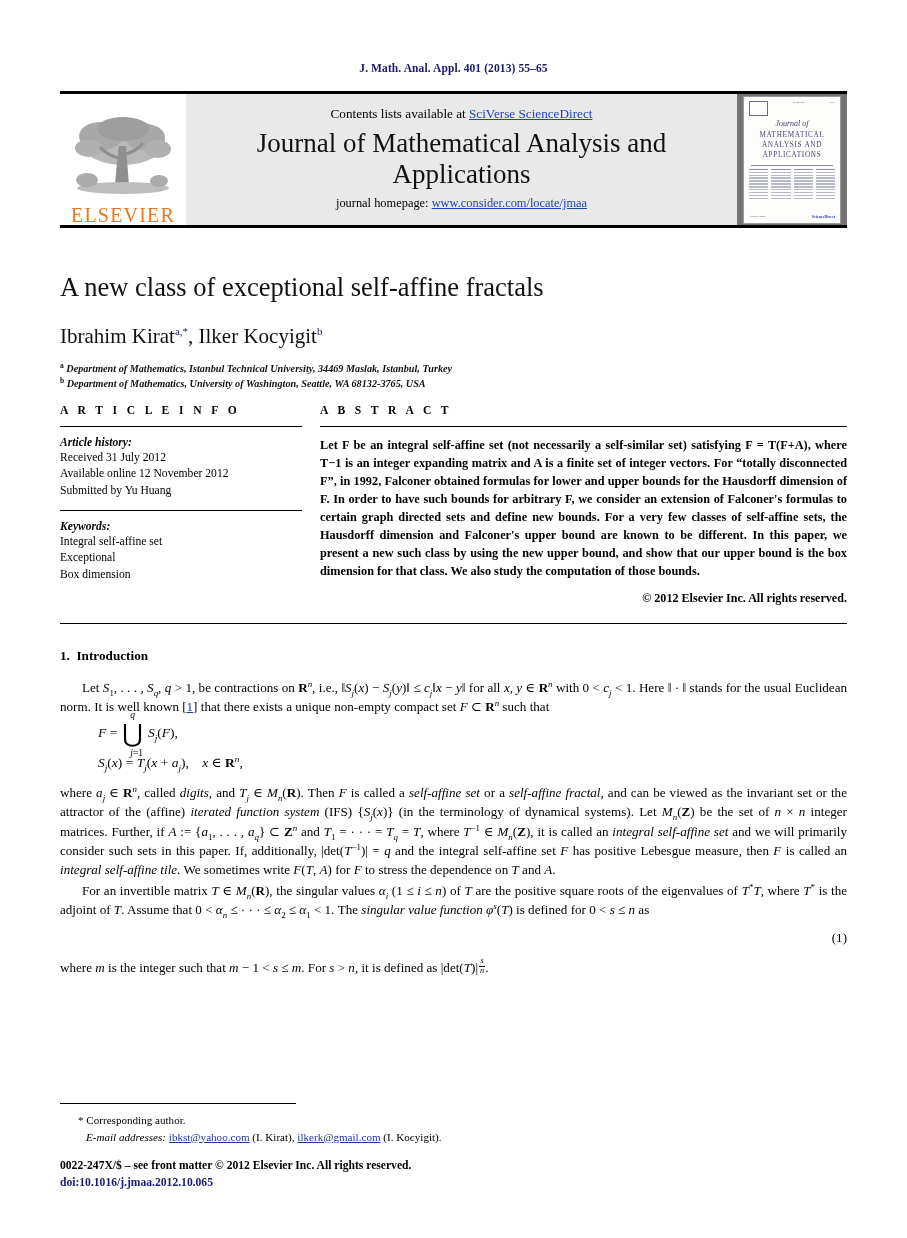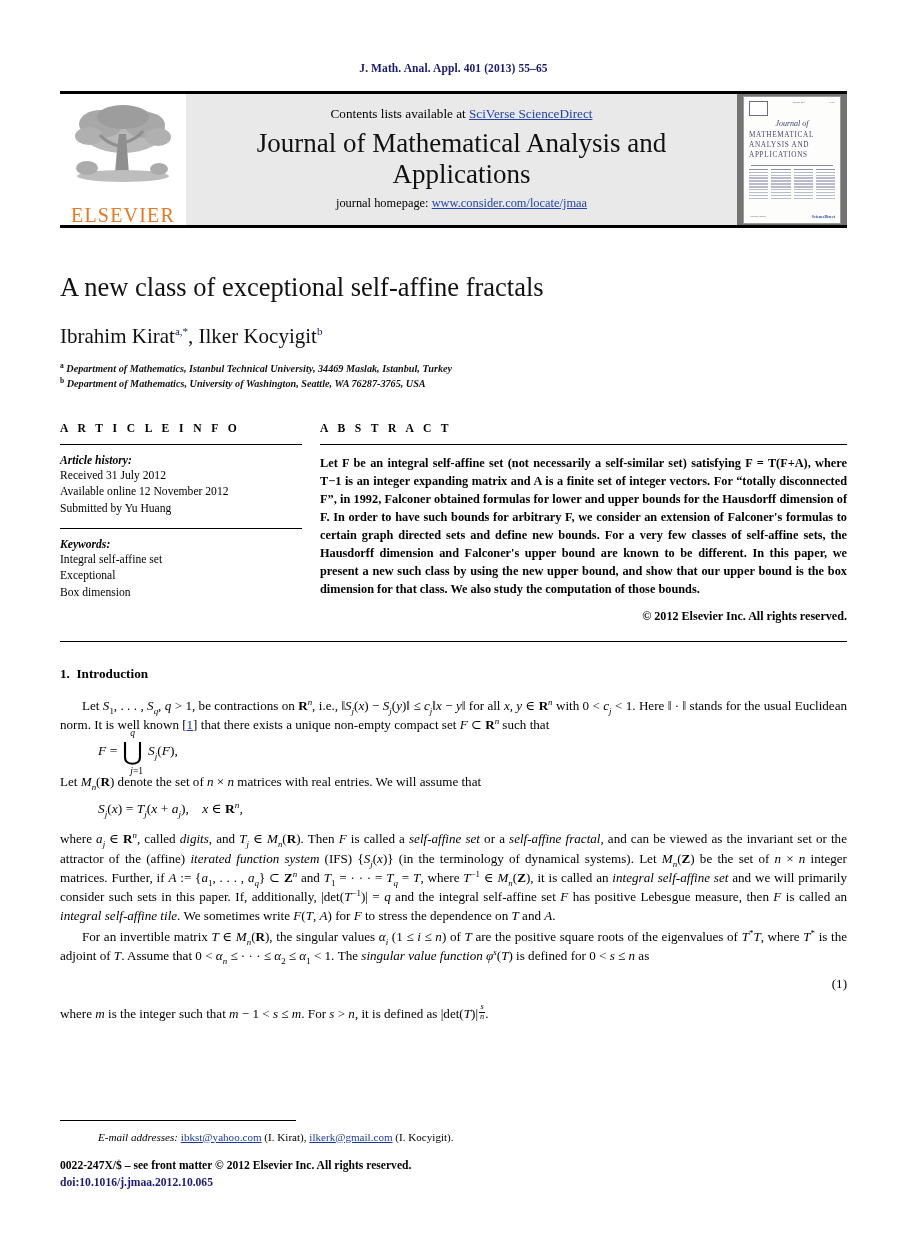"MATHEMATICAL" .ct-main { text-align: left -> center }
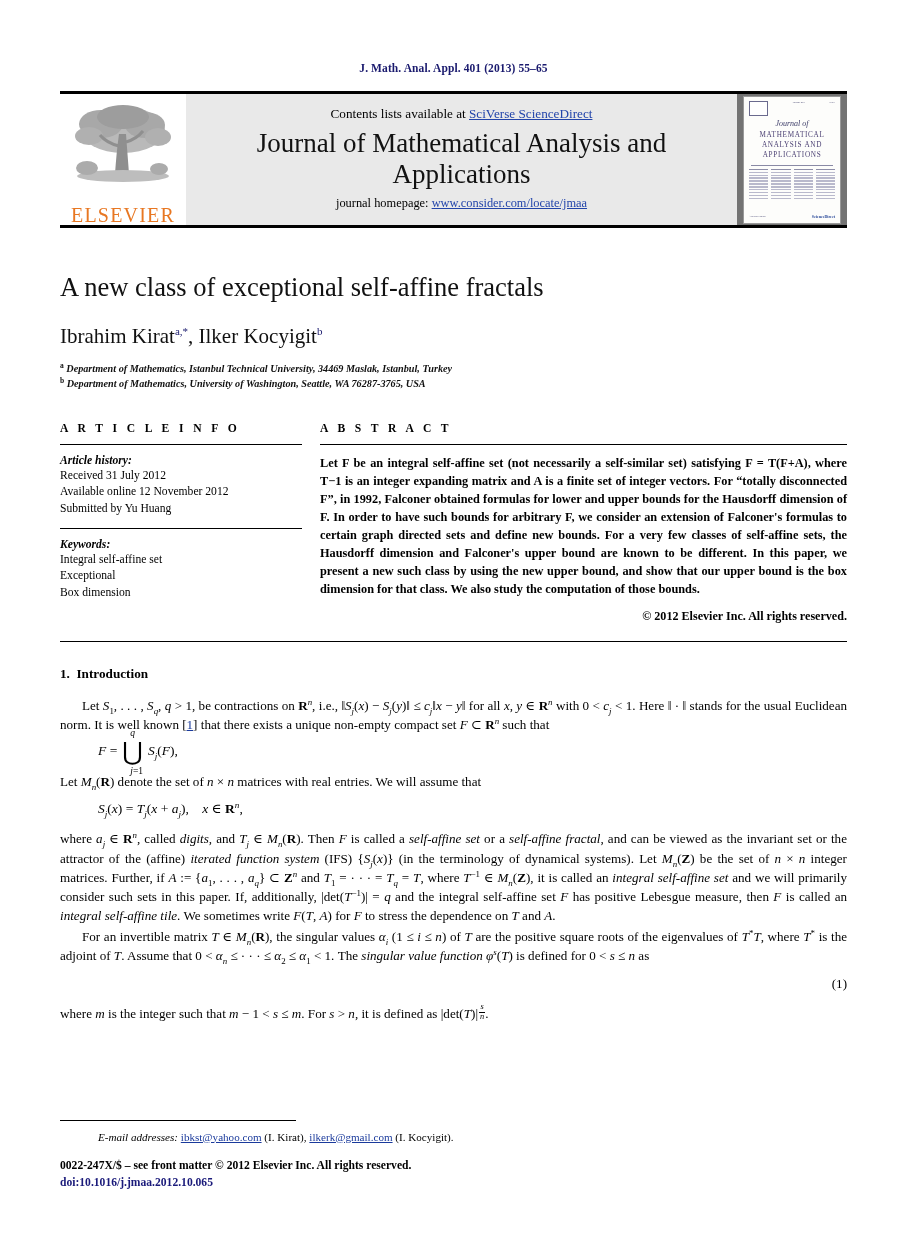"ELSEVIER" .mh-logo { justify-content: space-between -> flex-end }
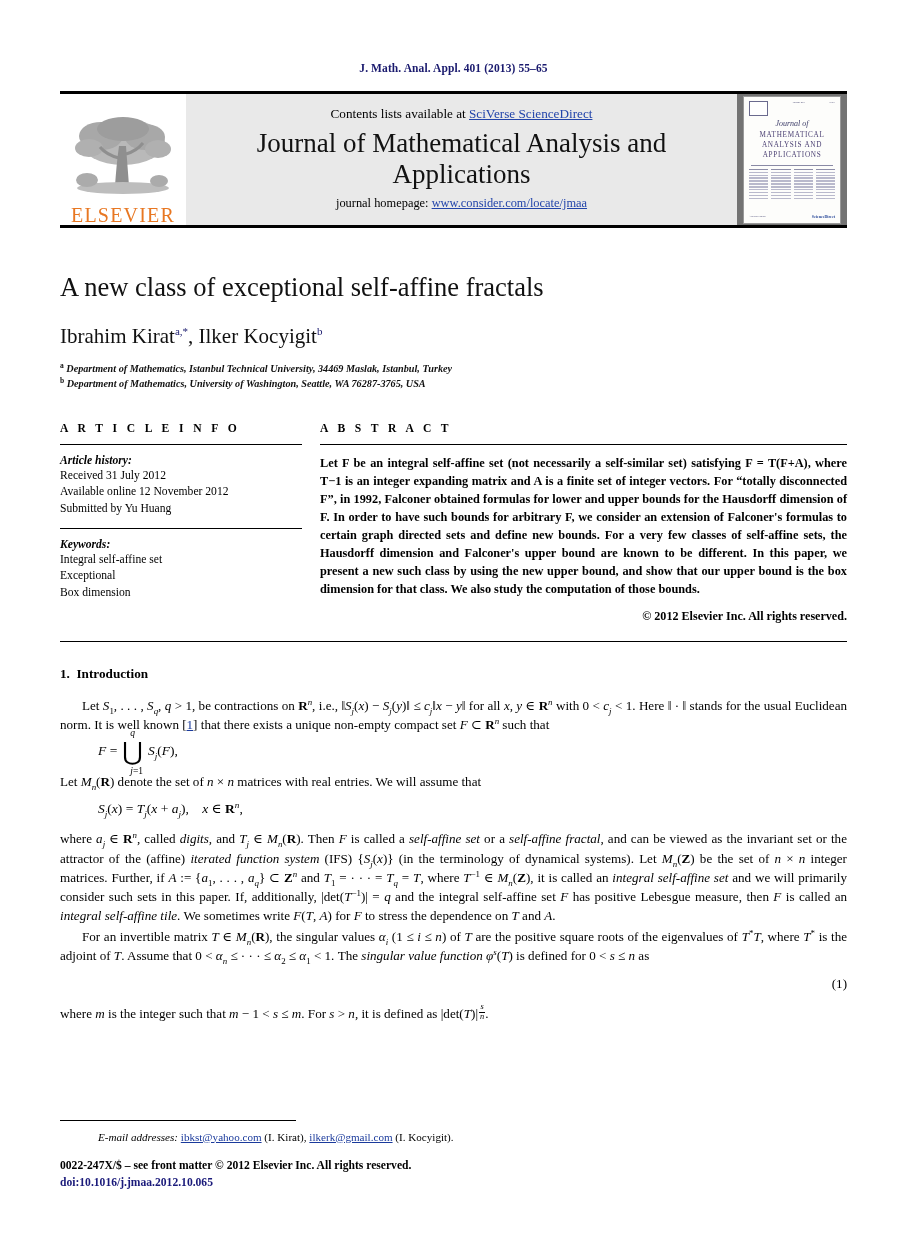"Department of Mathematics, University of" span { text: 76287-3765 -> 68132-3765 }
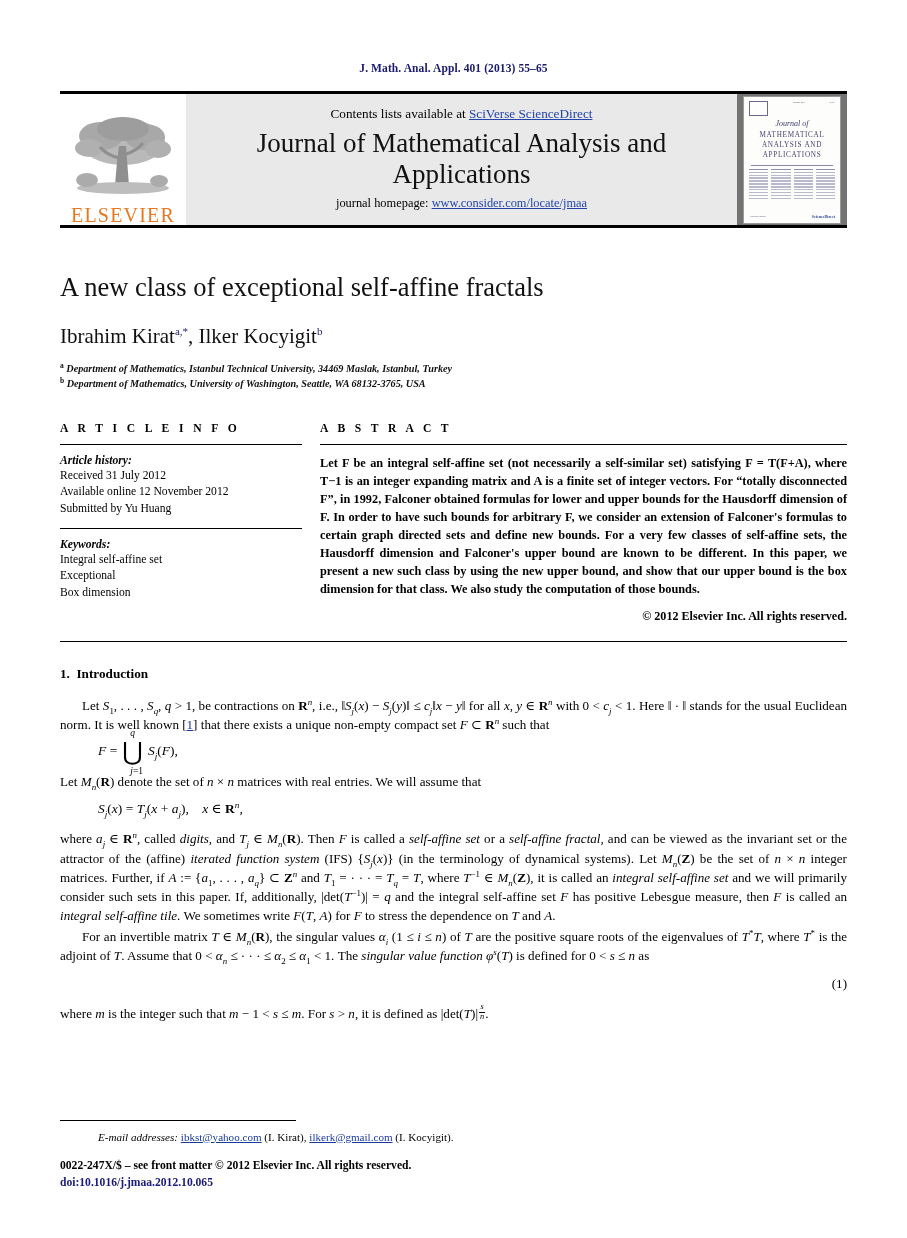"A R T I C" .info-abs { margin-top: 30px -> 12px }
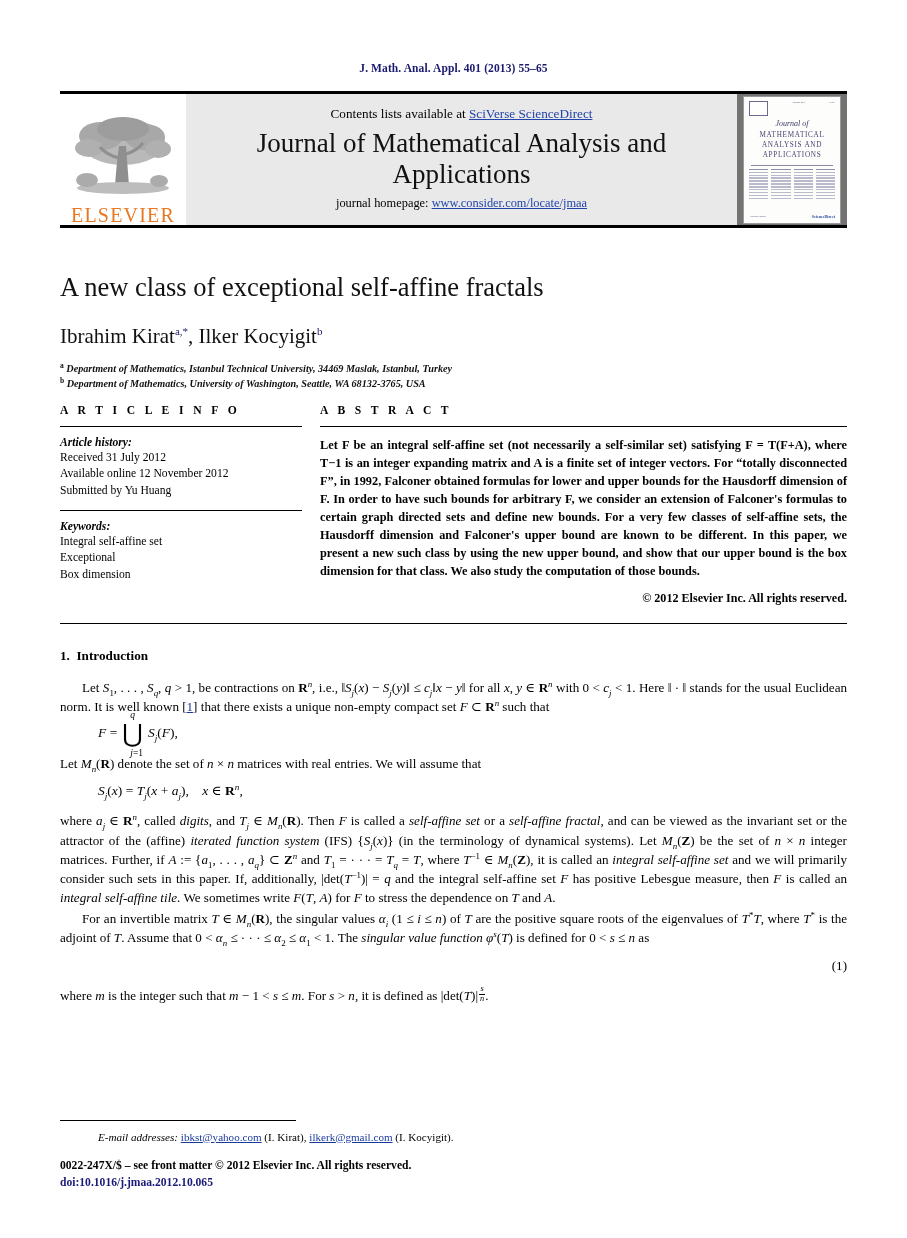"Let Mn(R) denote the set" p.body-p { html: <p> Let <span>M</span><sub><span>n</span></sub>(<span>R</span>) denote the set of <span>n</span> × <span>n</span> matrices with real entries. We will assume that </p> -> none }
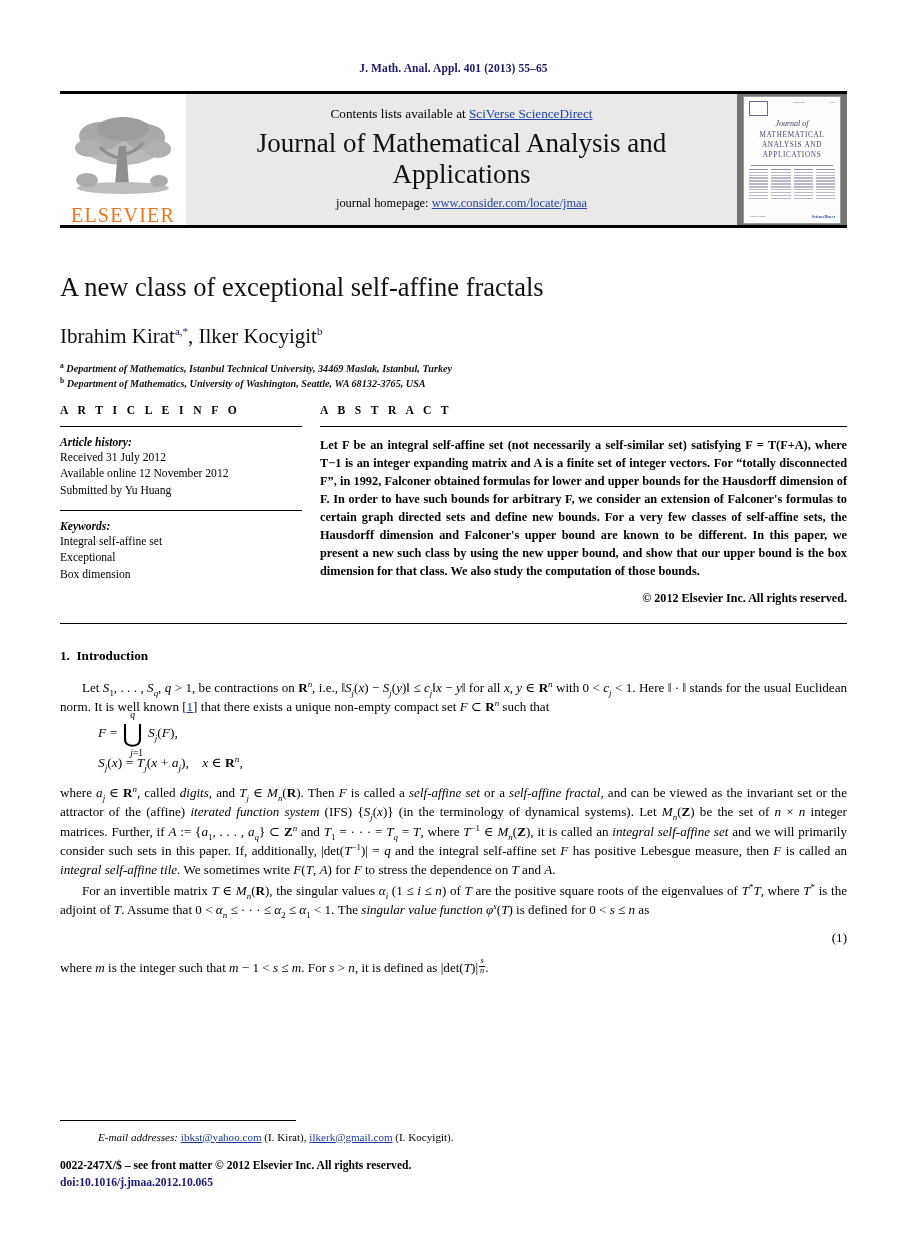"* Corresponding author." div.fn-line { html: none -> <div><span>*</span> <span>Corresponding author.</span></div> }
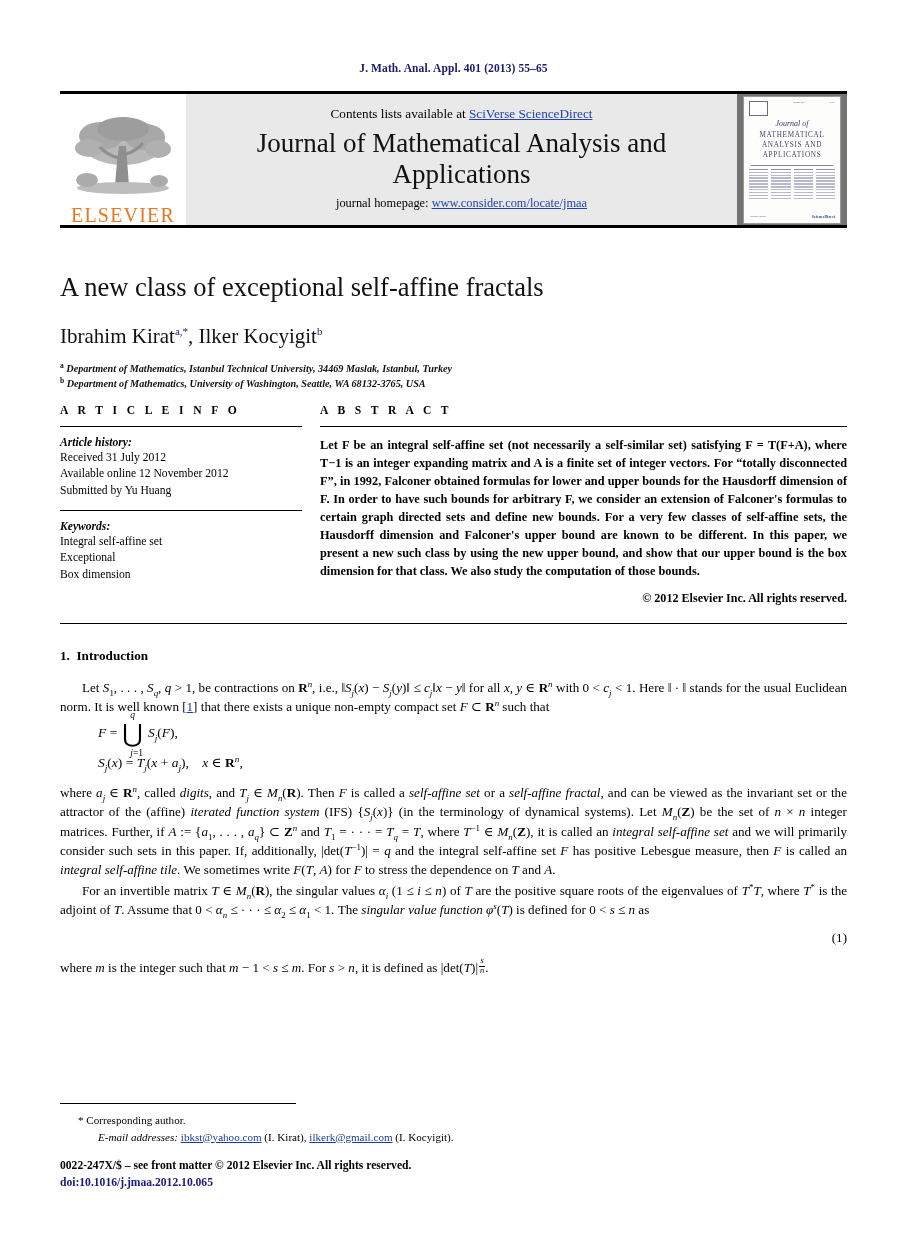"E-mail addresses: ibkst@yahoo.com (I." .fn-emails { margin-left: 38px -> 26px }
